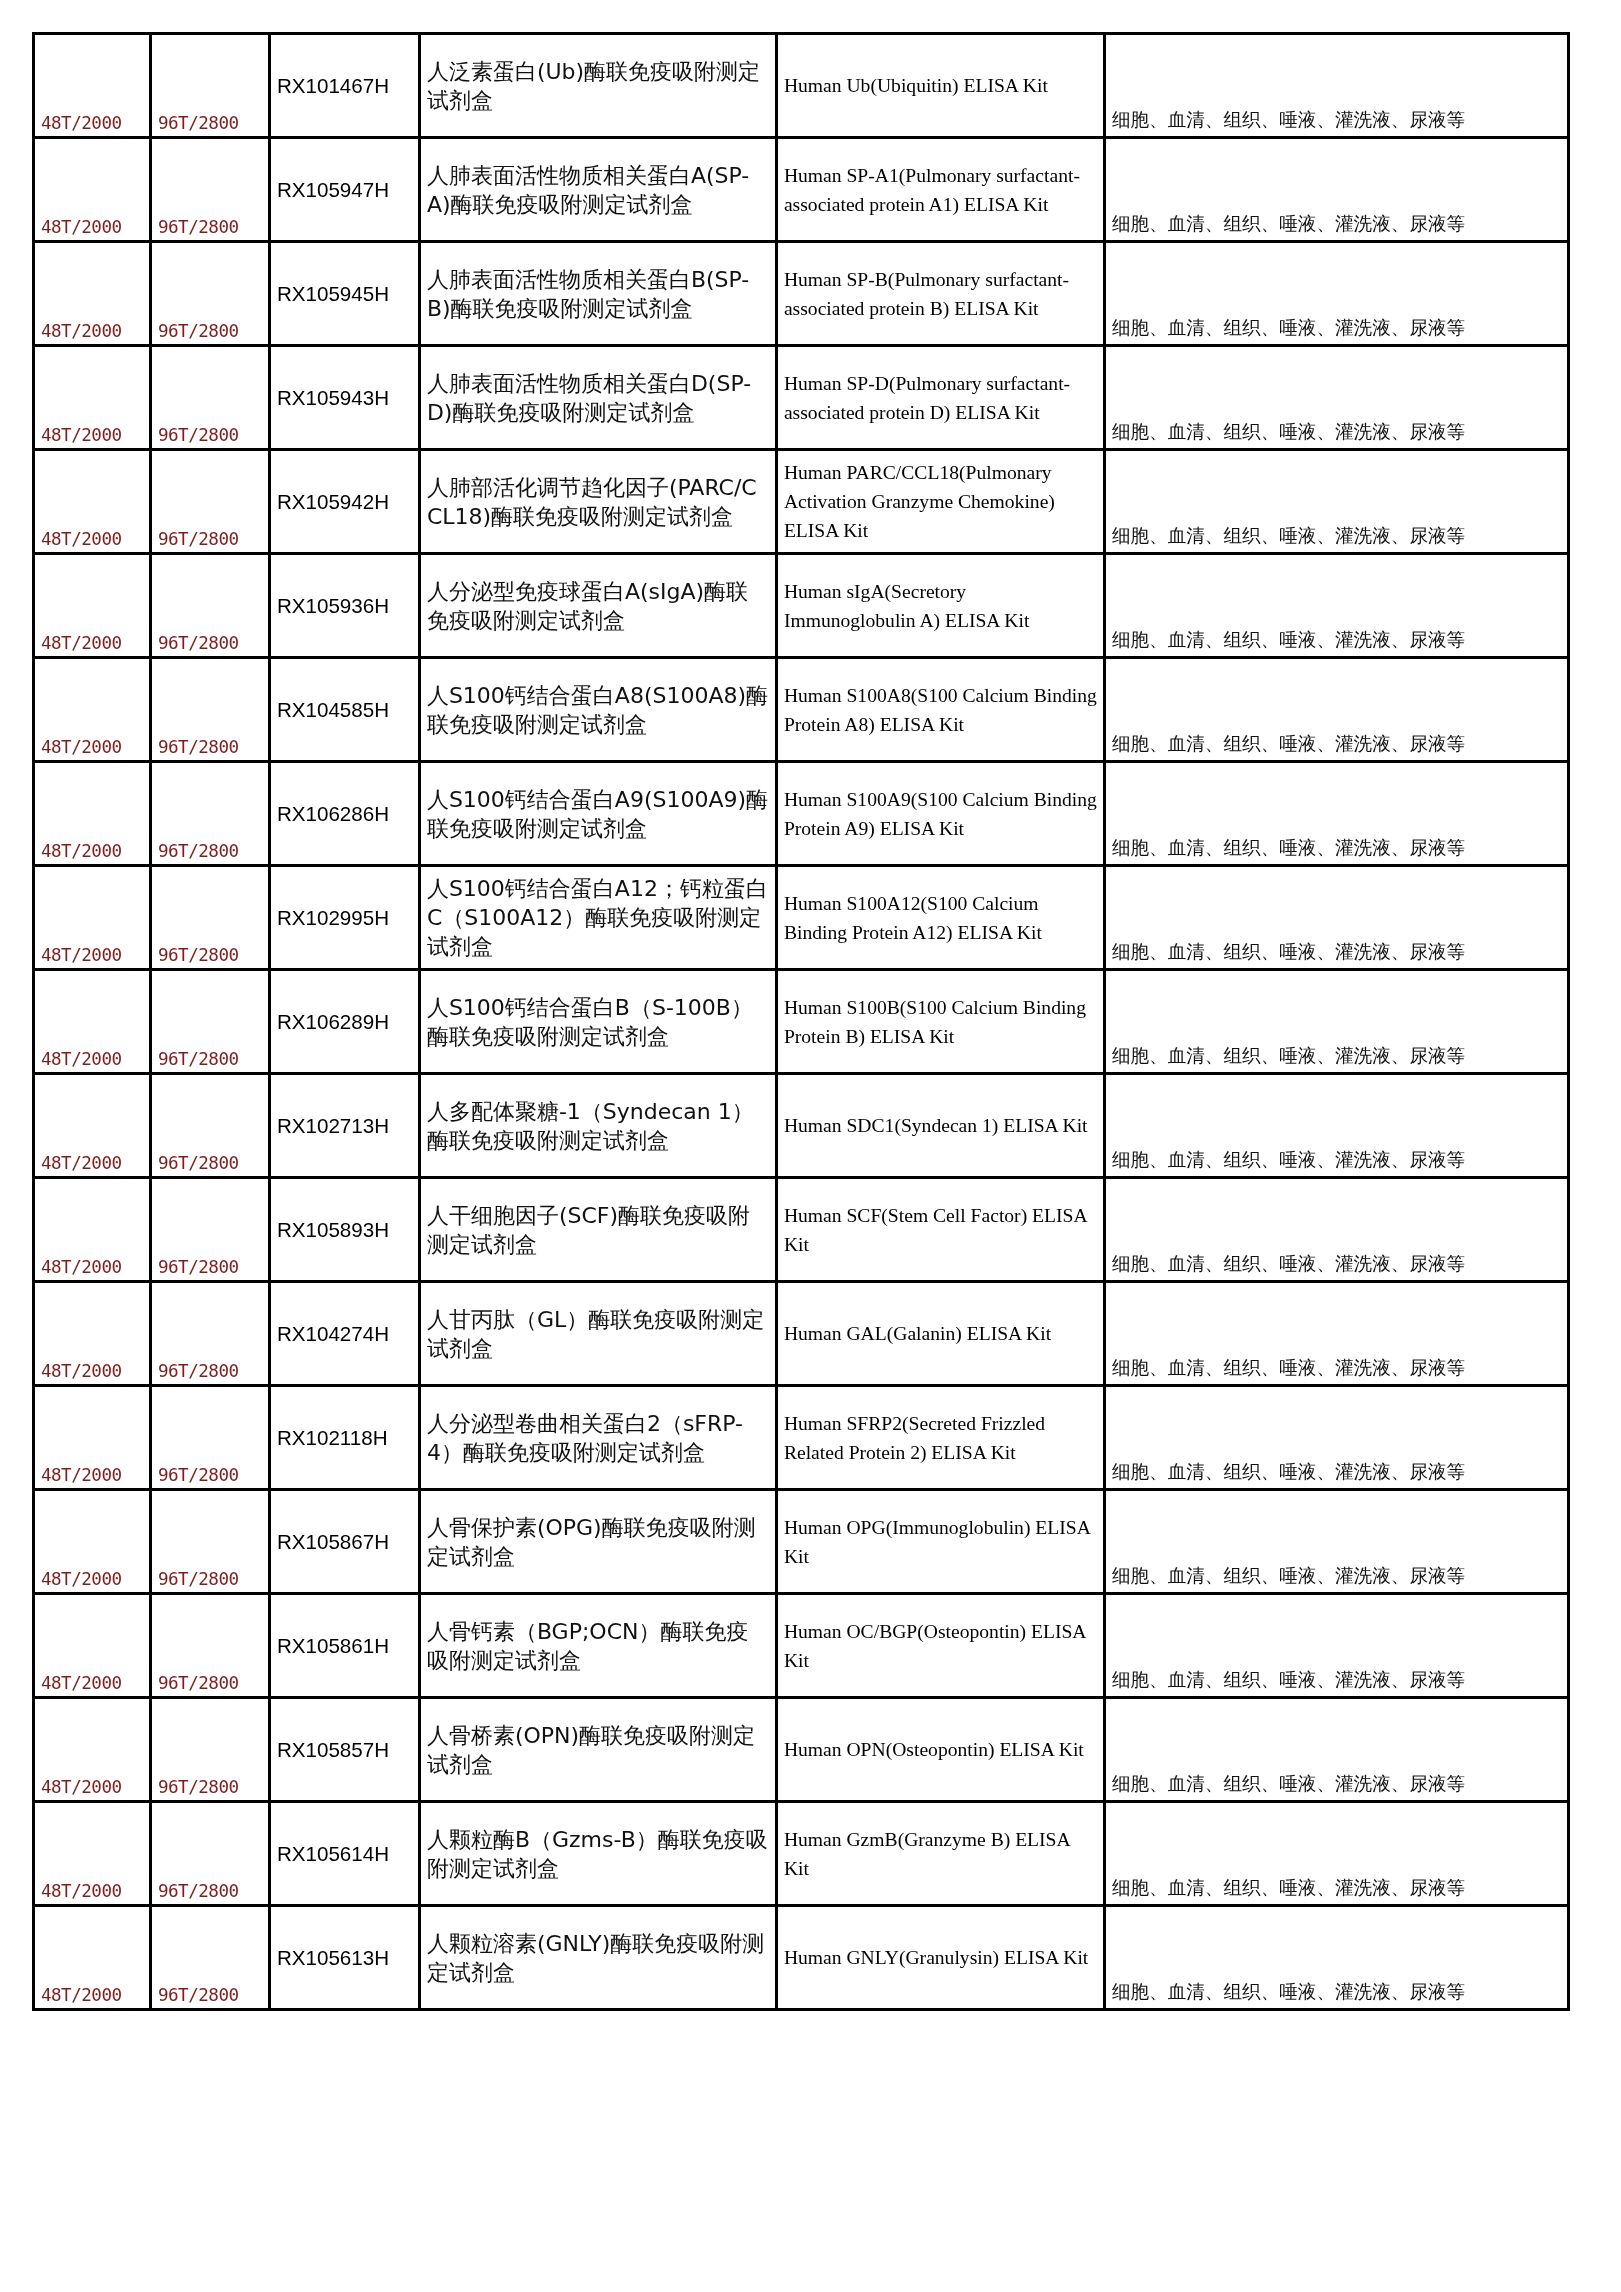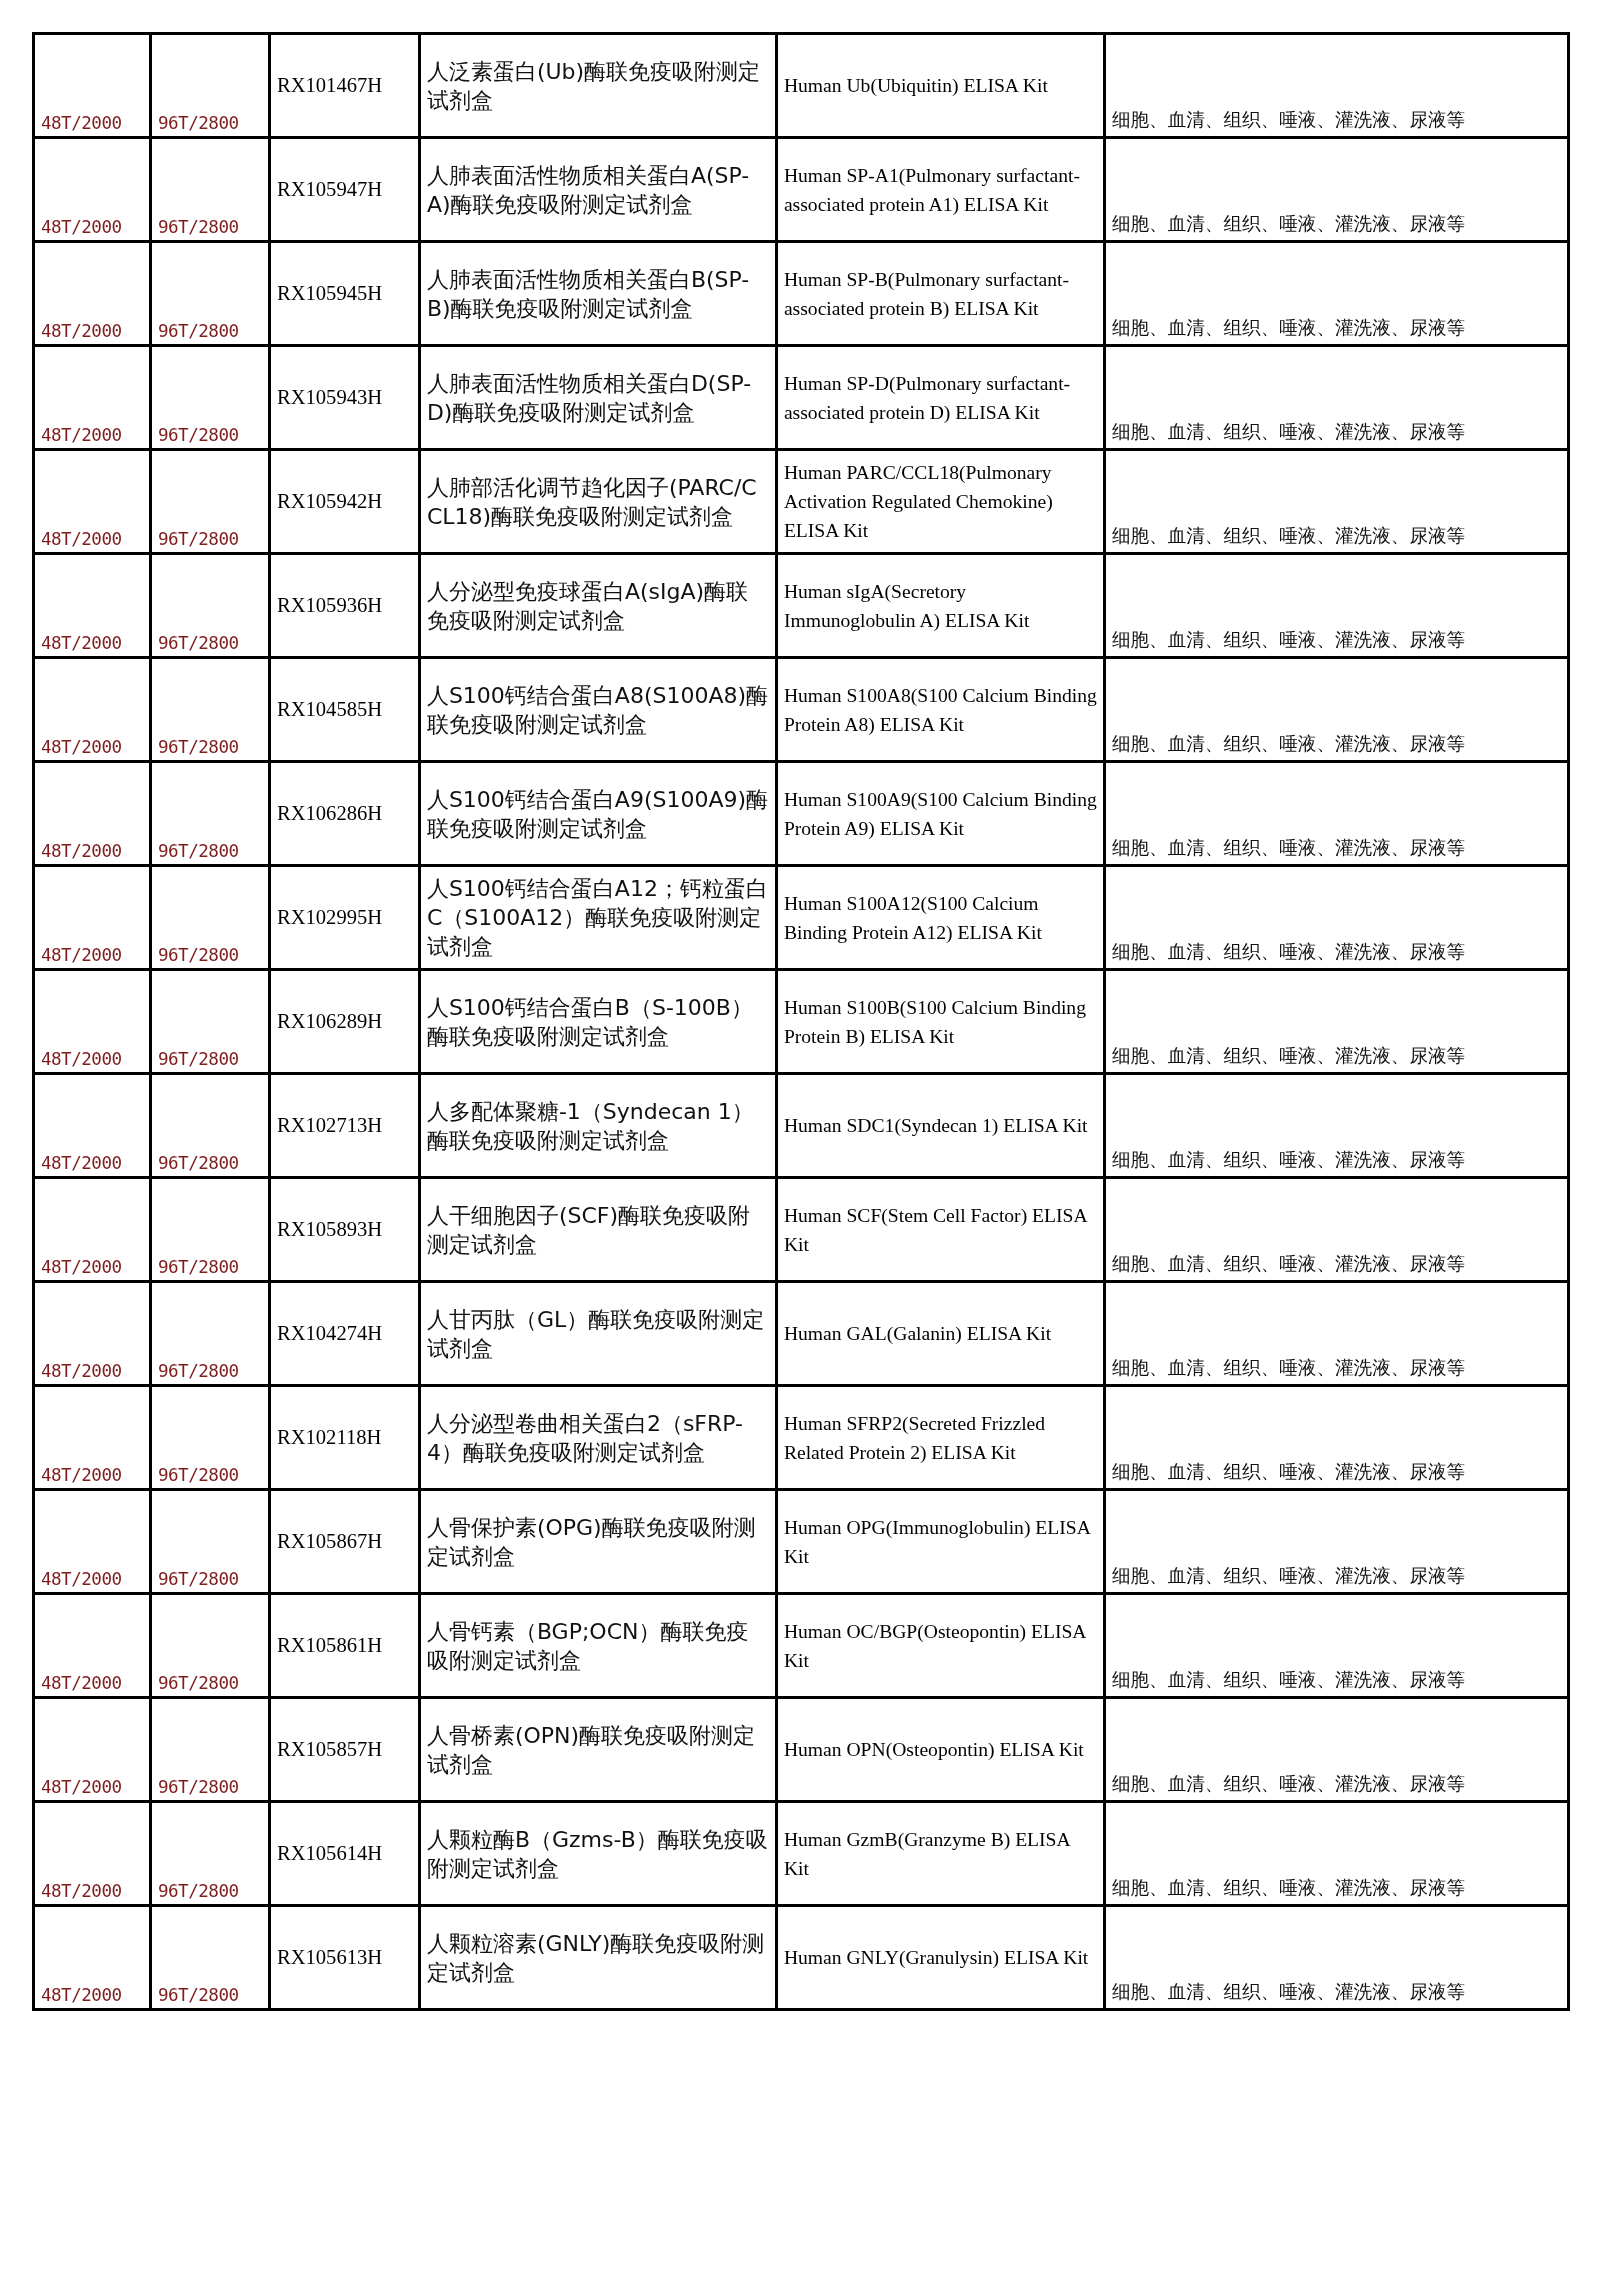"RX101467H" .cell-code { font-family: Liberation Serif, serif -> Liberation Sans, sans-serif }
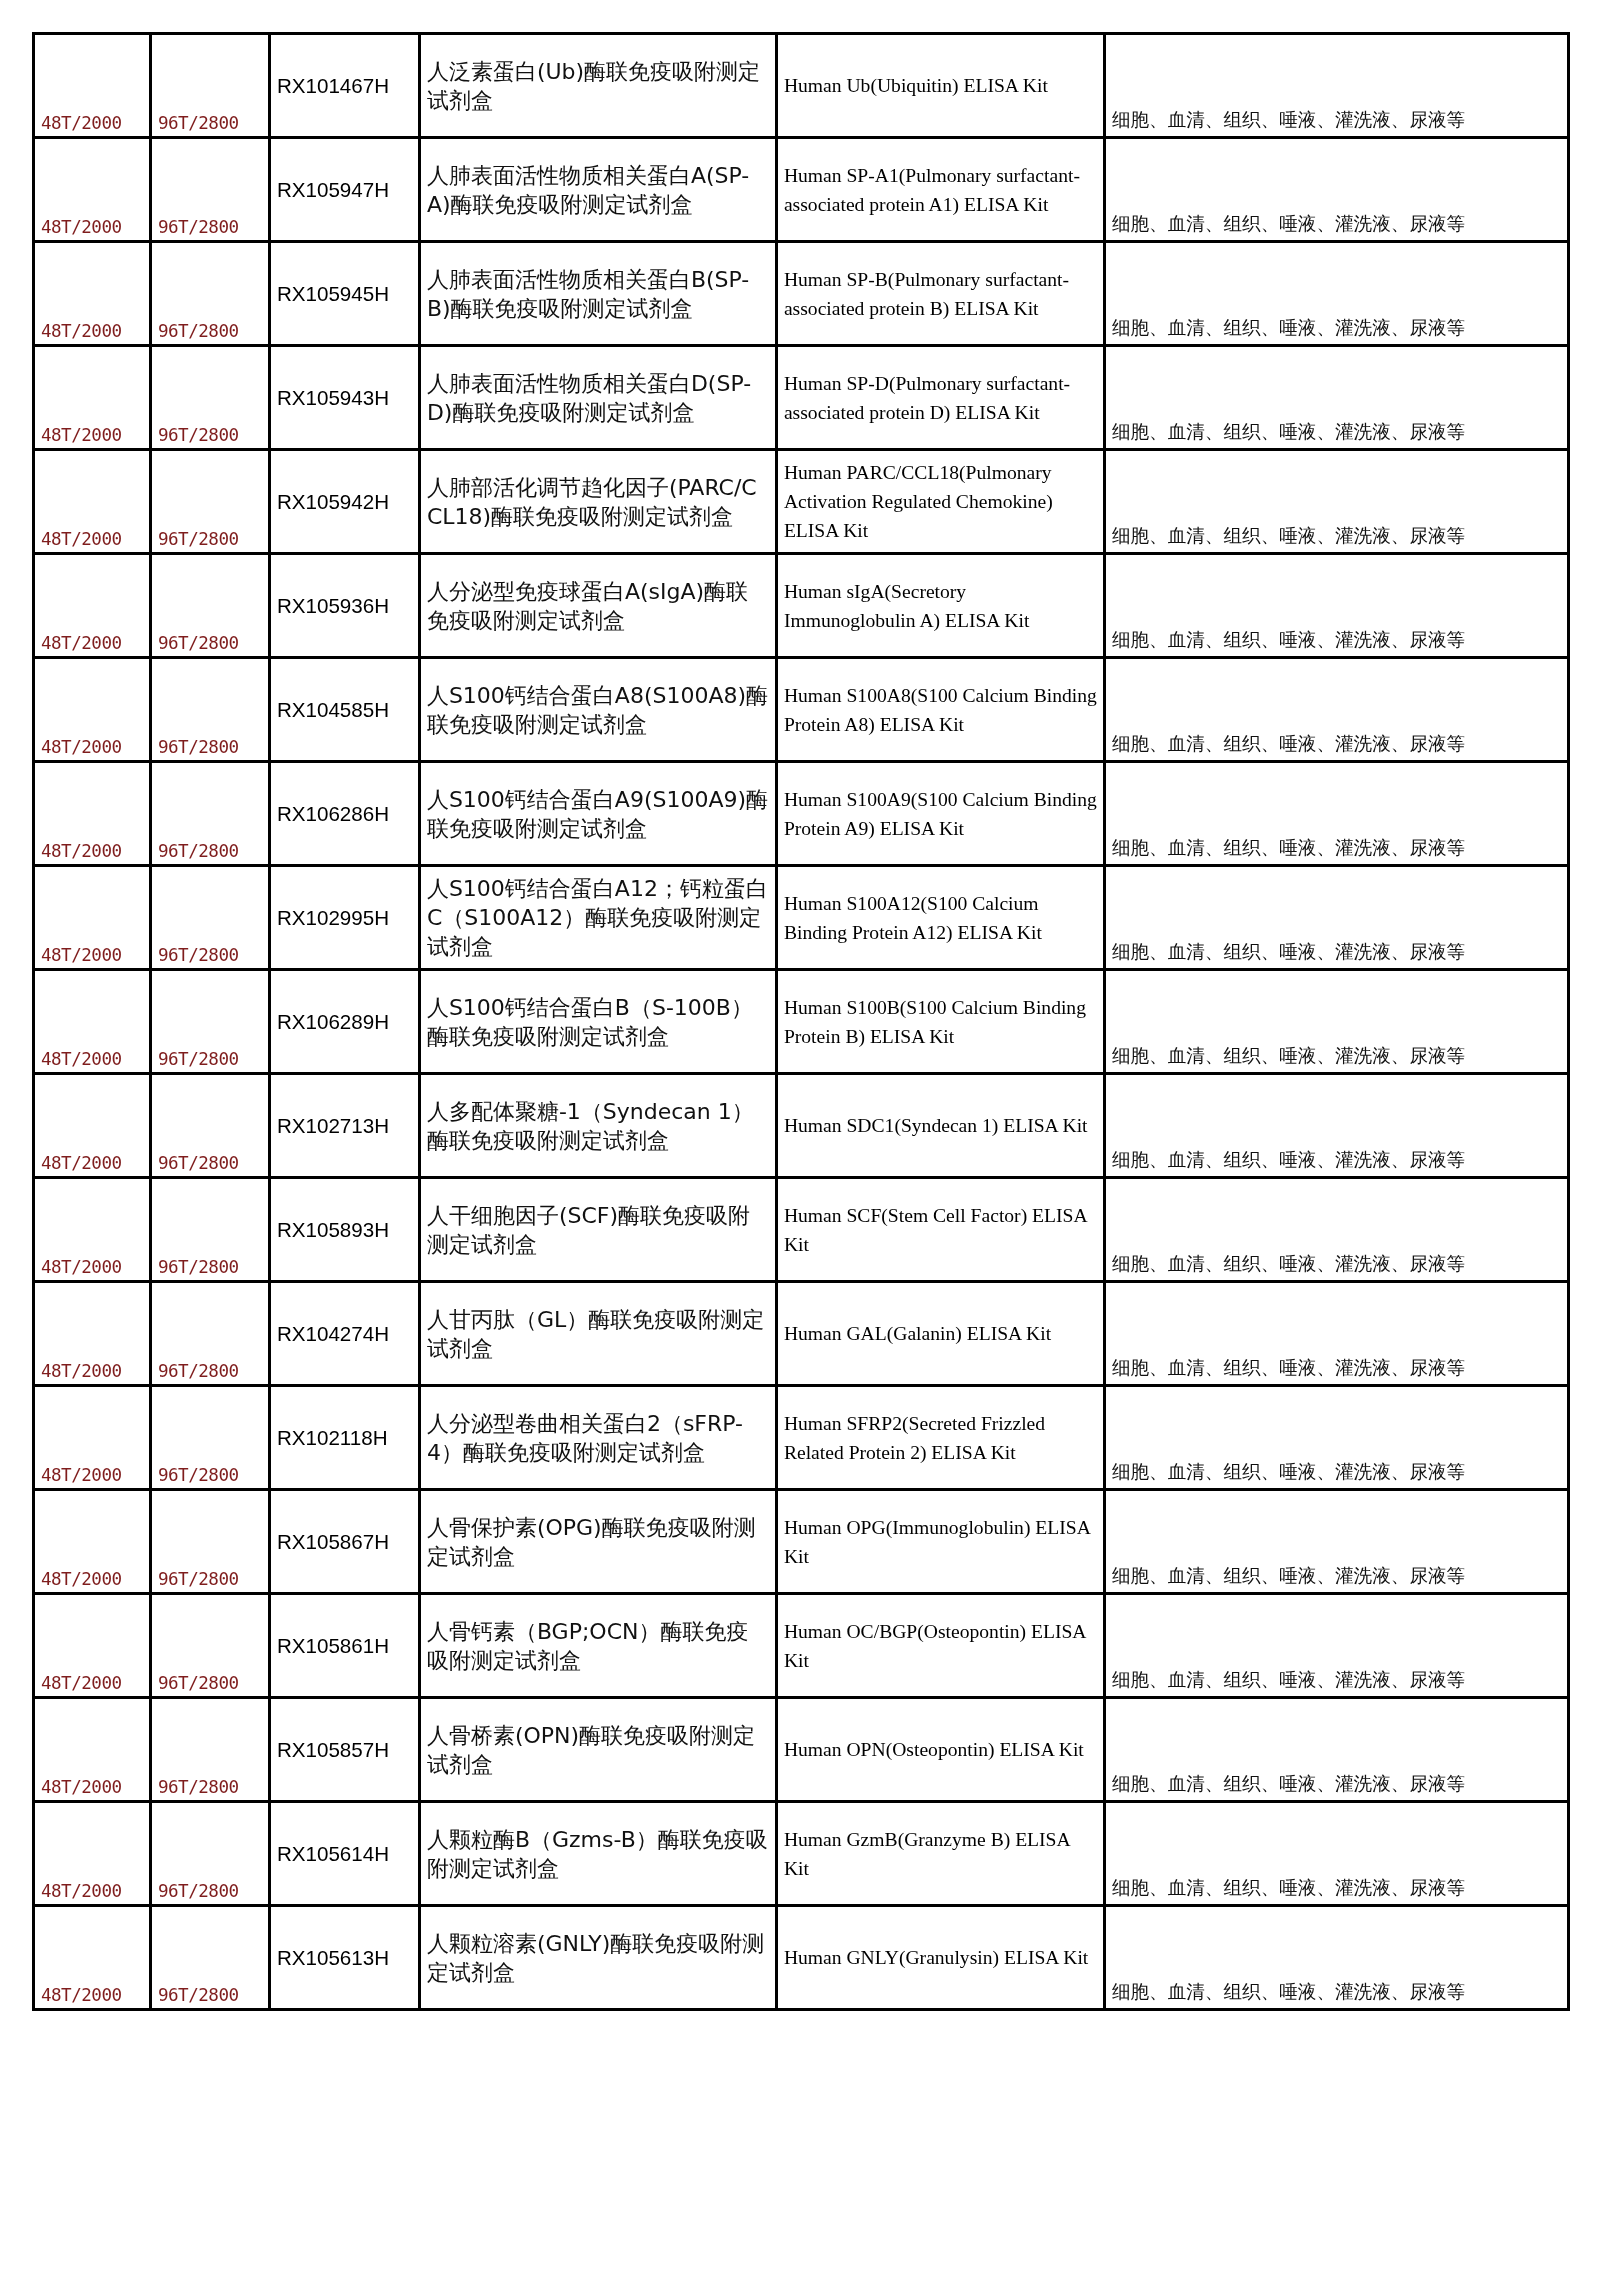"Human PARC/CCL18(Pulmonary Activation" td.cell-en { text: Regulated -> Granzyme }
